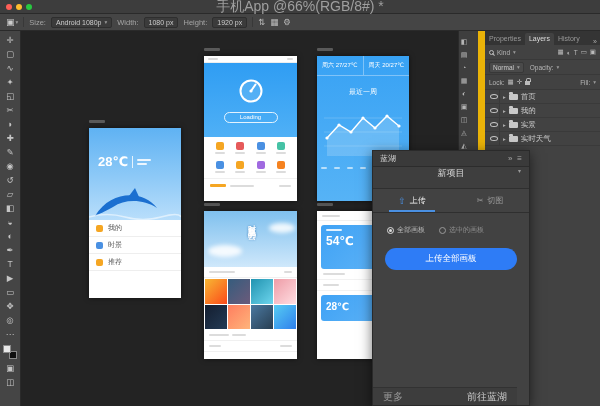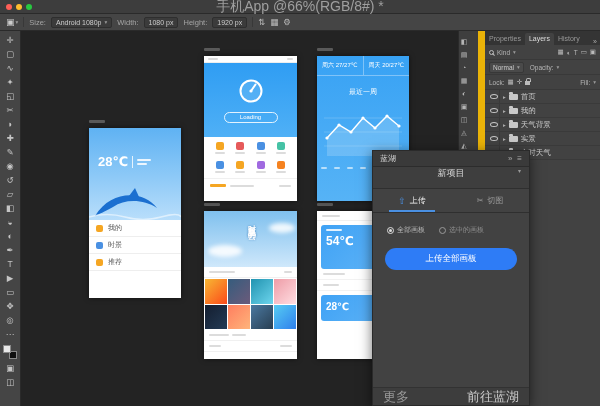"天气背景" div.layer-row { html: <div> <span> <span></span> </span> <span>▸</span> <span></span> <span>天气背景</span> </div> -> none }
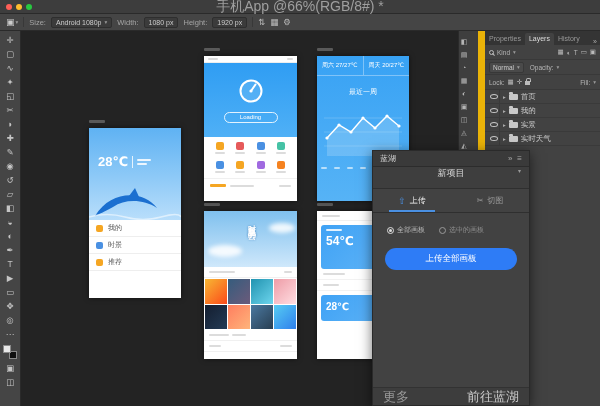"更多" .lh-footer { font-size: 13px -> 10px; right: 0 -> 12px }
